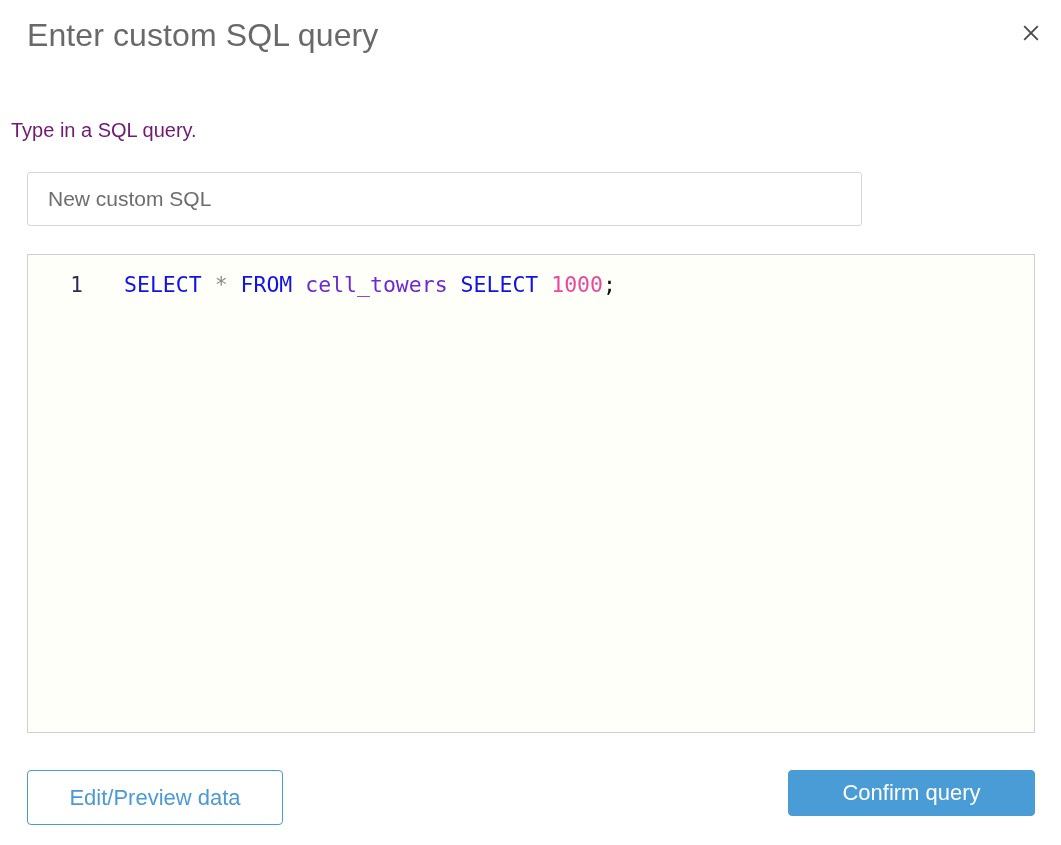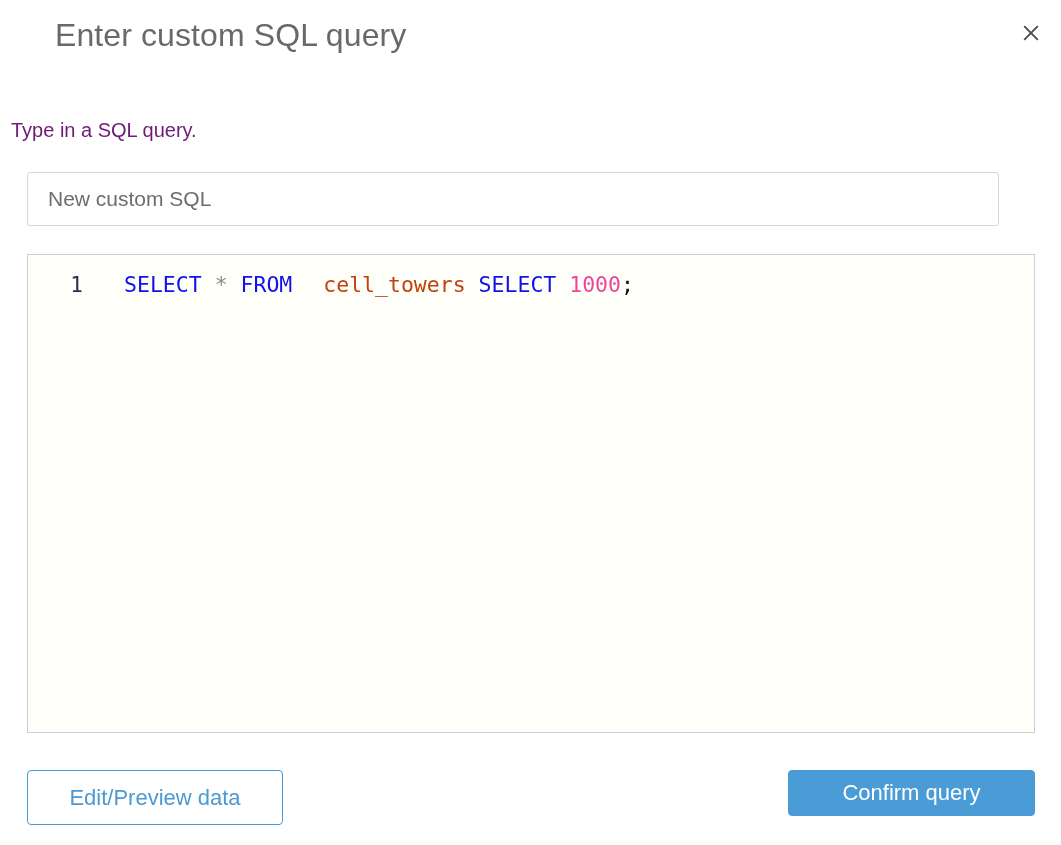"Enter custom SQL query" .dialog-header { margin-left: 28px -> none }
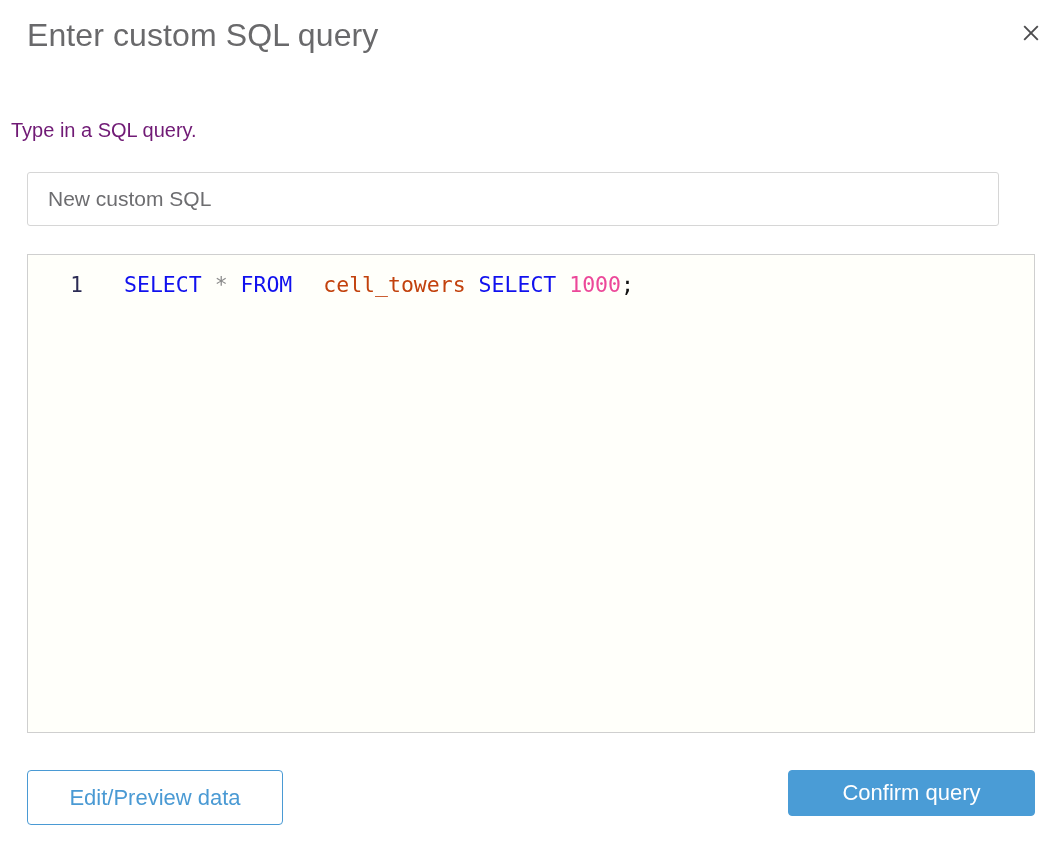"New custom SQL" .name-input-wrap { width: 972px -> 835px }
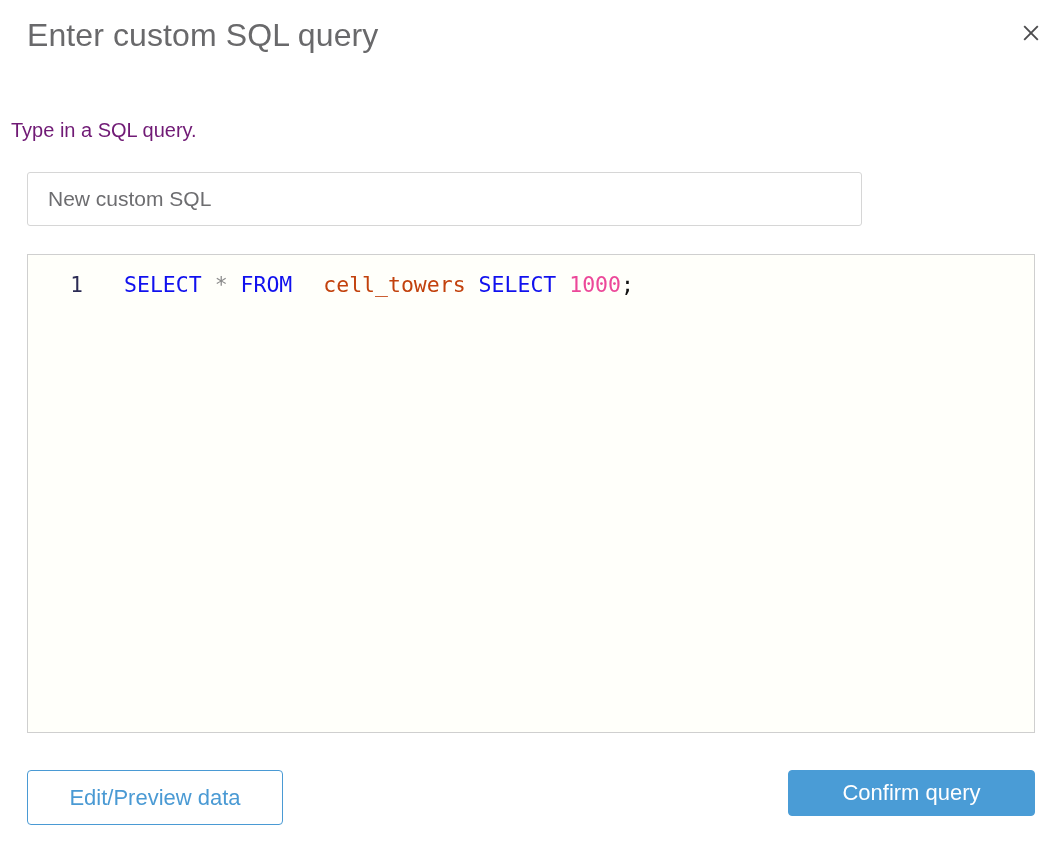"cell_towers" .tok-ident { color: #c2410c -> #6d28d9; margin-left: 18px -> none }
